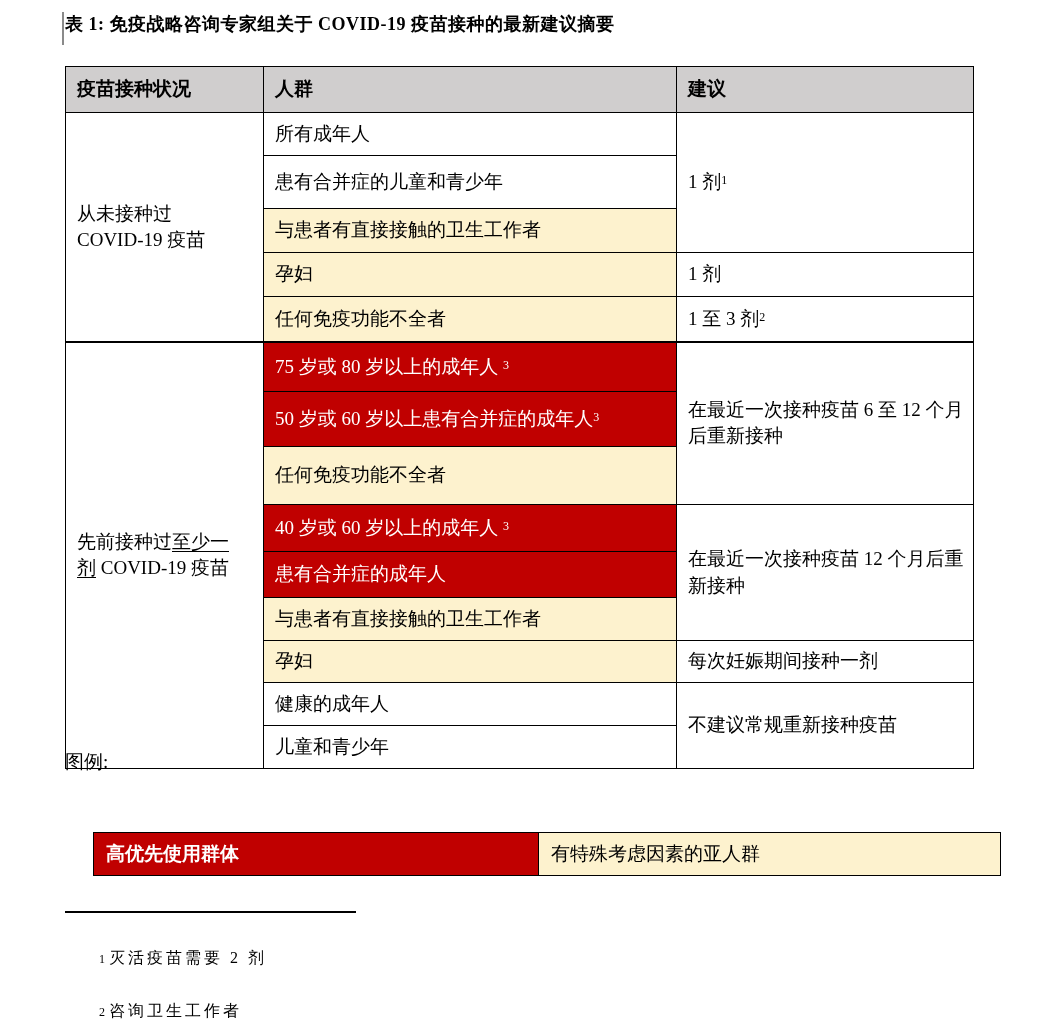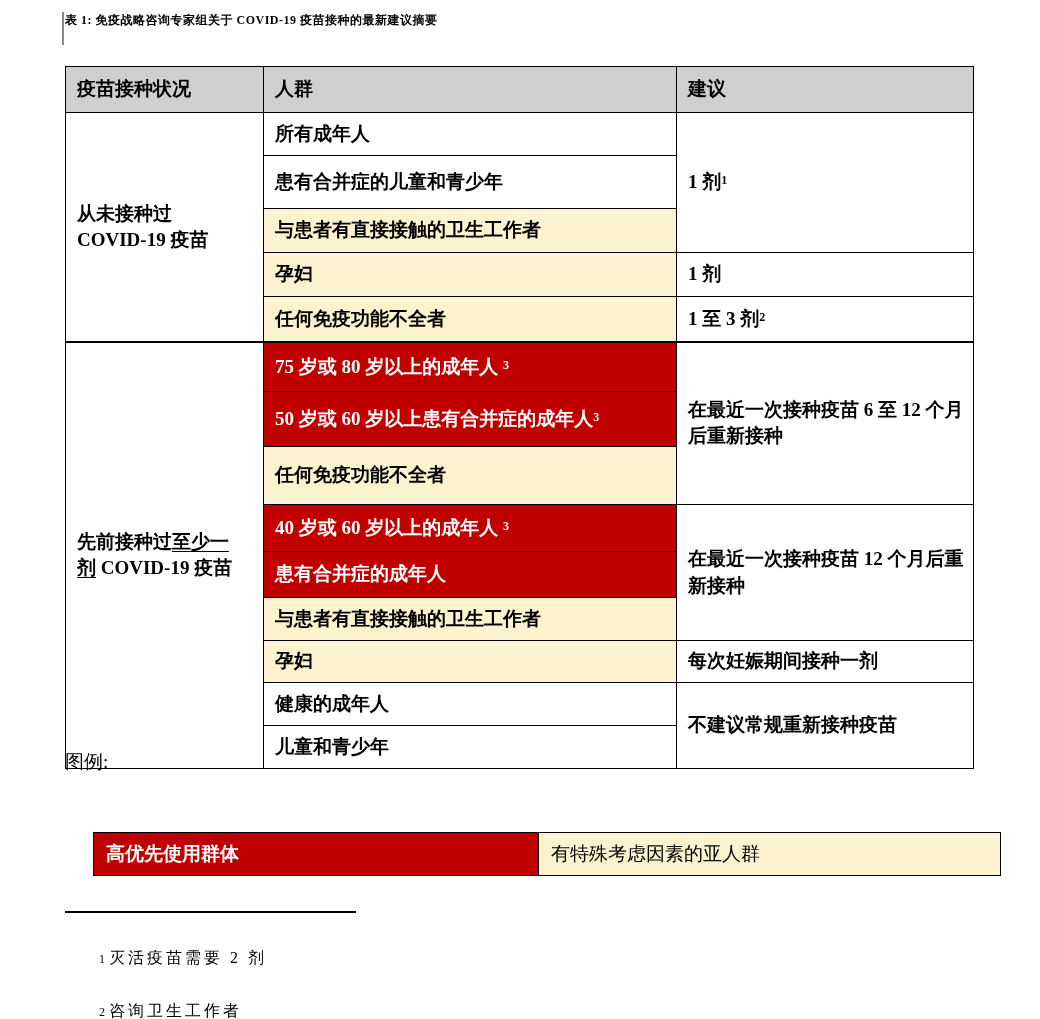"表 1: 免疫战略咨询专家组关于 COVID-19 疫苗接种的最新建议摘要" .doc-title { font-size: 12px -> 18px }
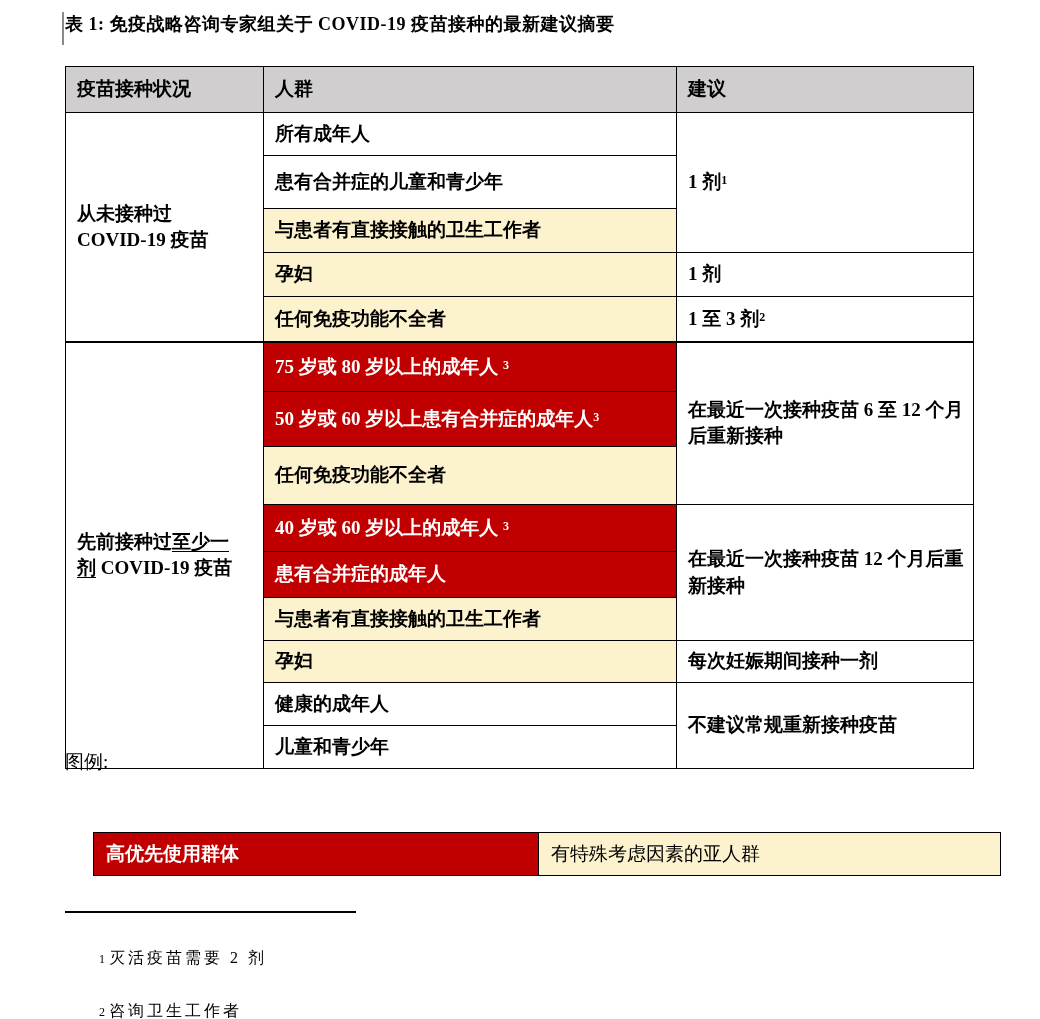"所有成年人" table.sage th, table.sage td { font-weight: bold -> normal }
